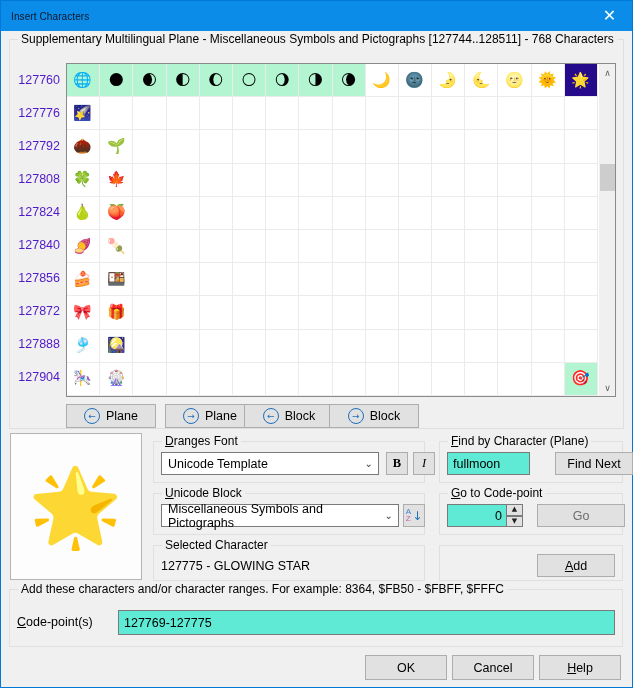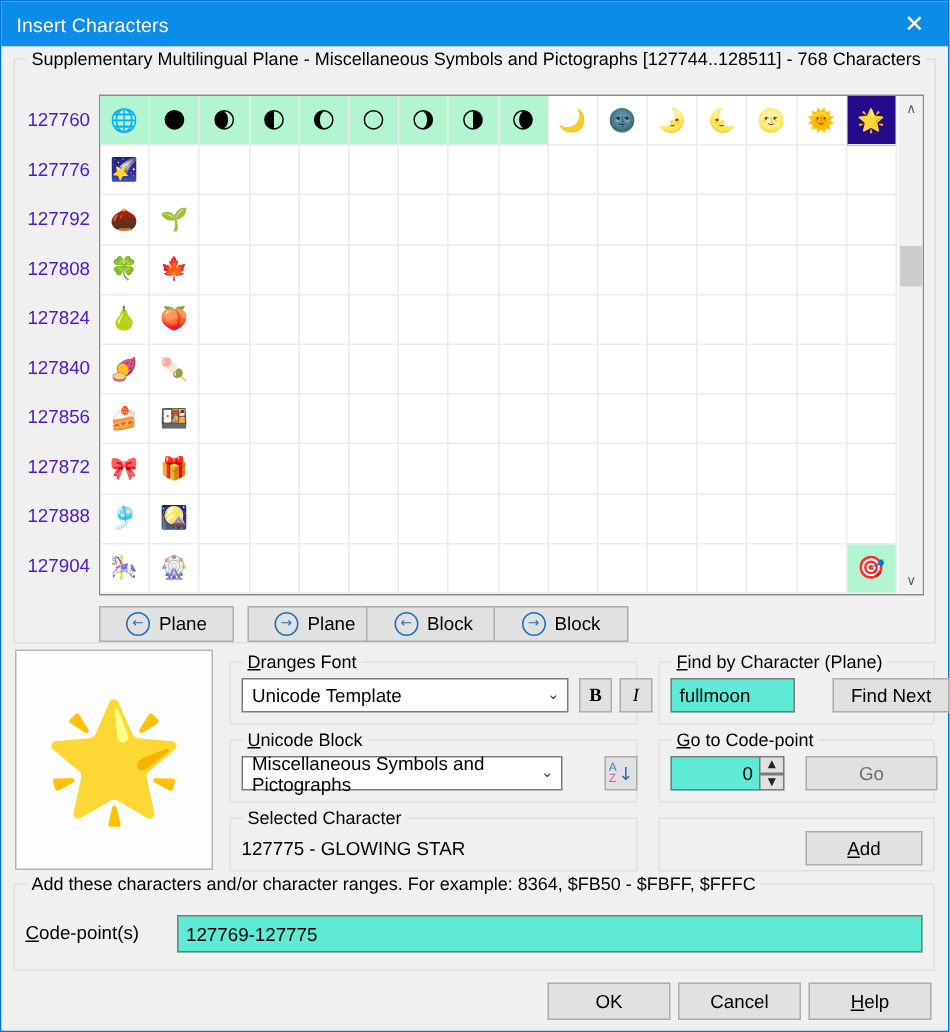"Insert Characters" #title-text { color: #ffffff -> #0f172a; font-size: 13px -> 10px }
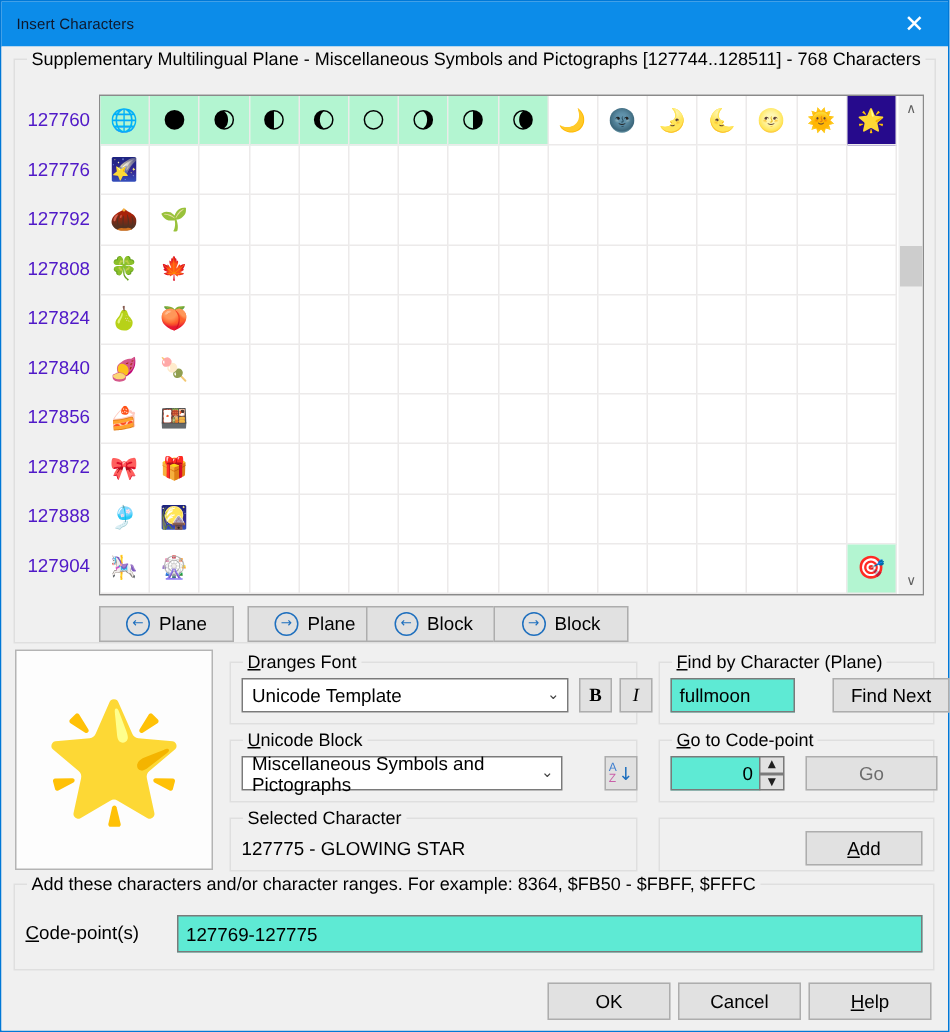"Miscellaneous Symbols and Pictographs" div.combo { width: 214px -> 238px }
